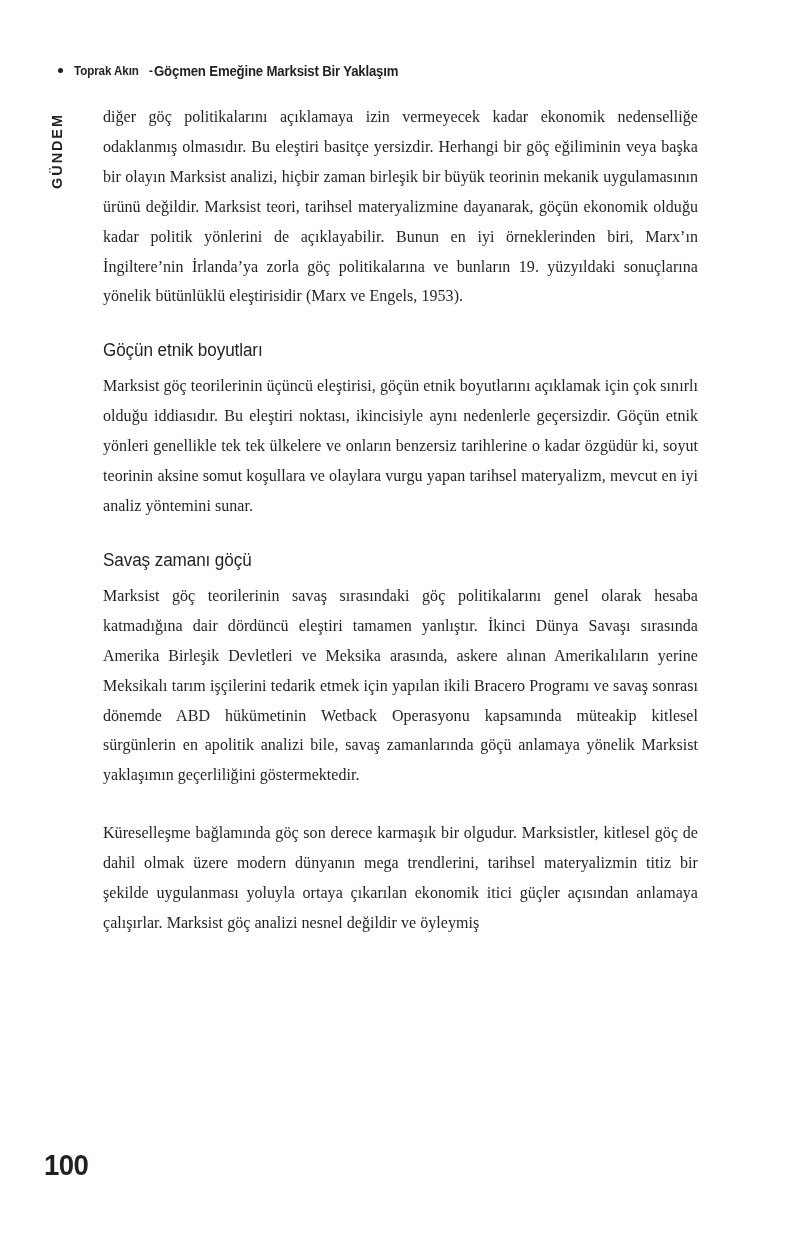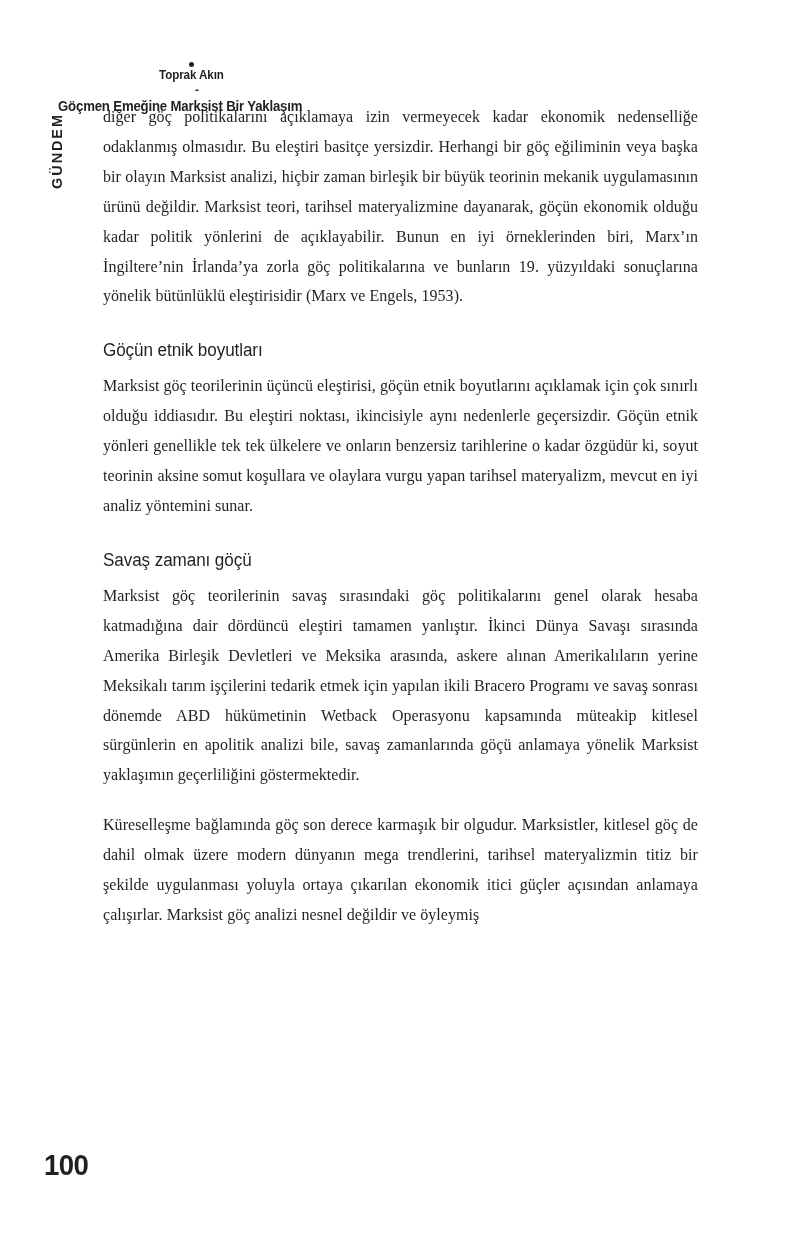"Toprak Akın" .running-head { flex-direction: column -> none }
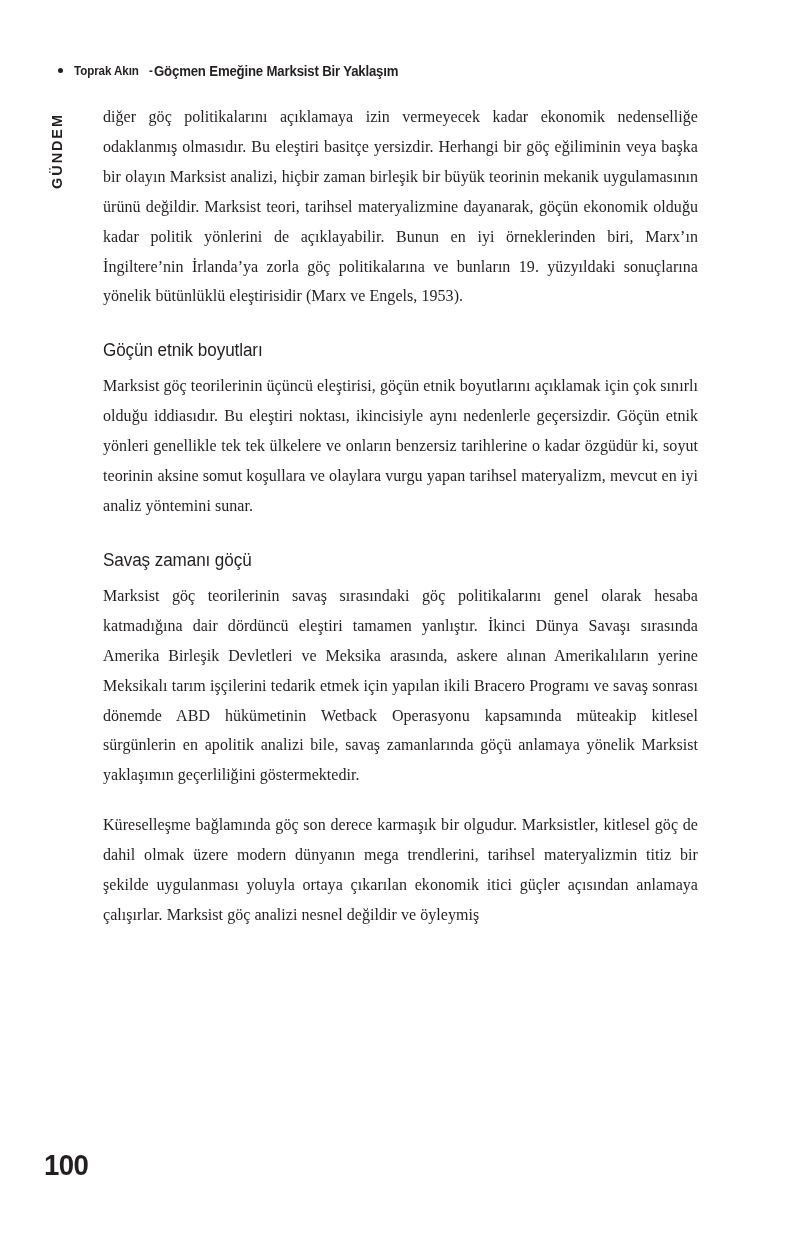"Küreselleşme bağlamında göç son derece" p.body + p.body { margin-top: 20px -> 28px }
